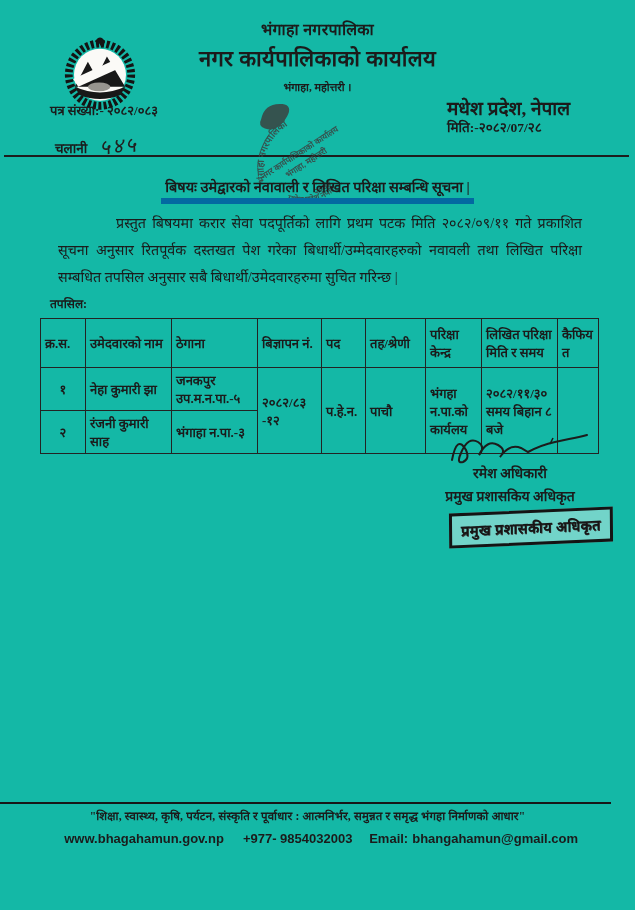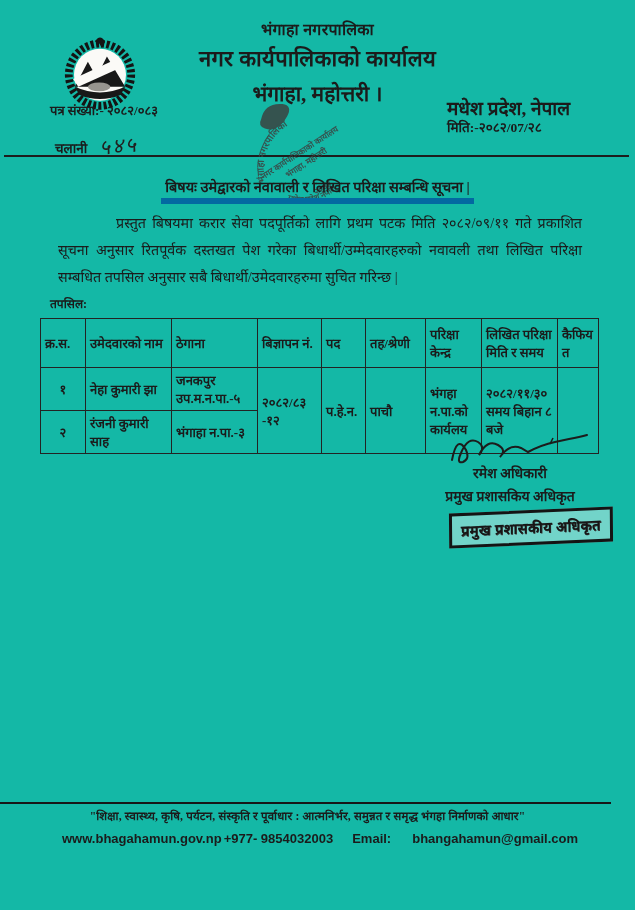"भंगाहा, महोत्तरी ।" .addr-line { font-size: 21px -> 11px }
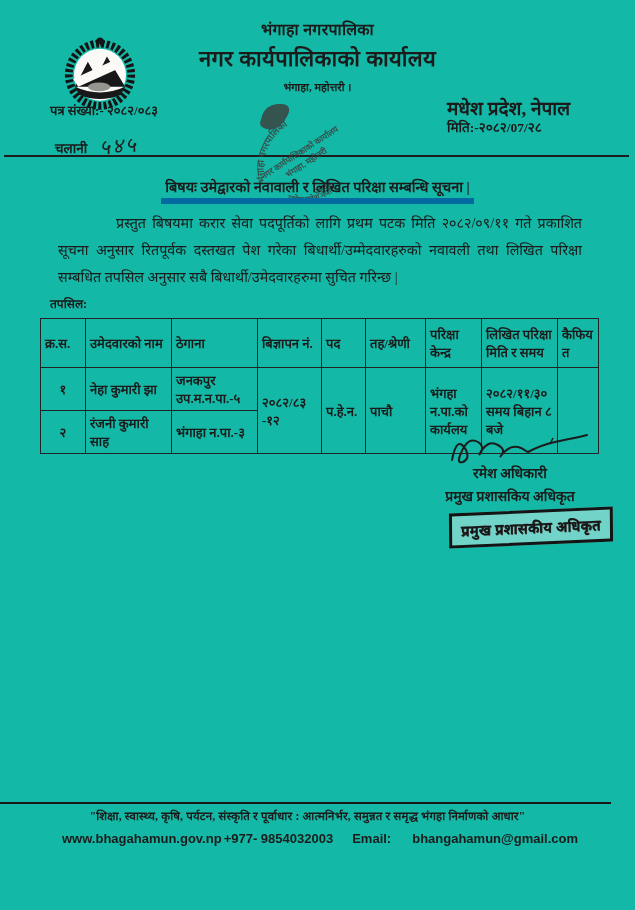"Email:" .contacts .email-wrap span { margin-left: 17px -> none }
